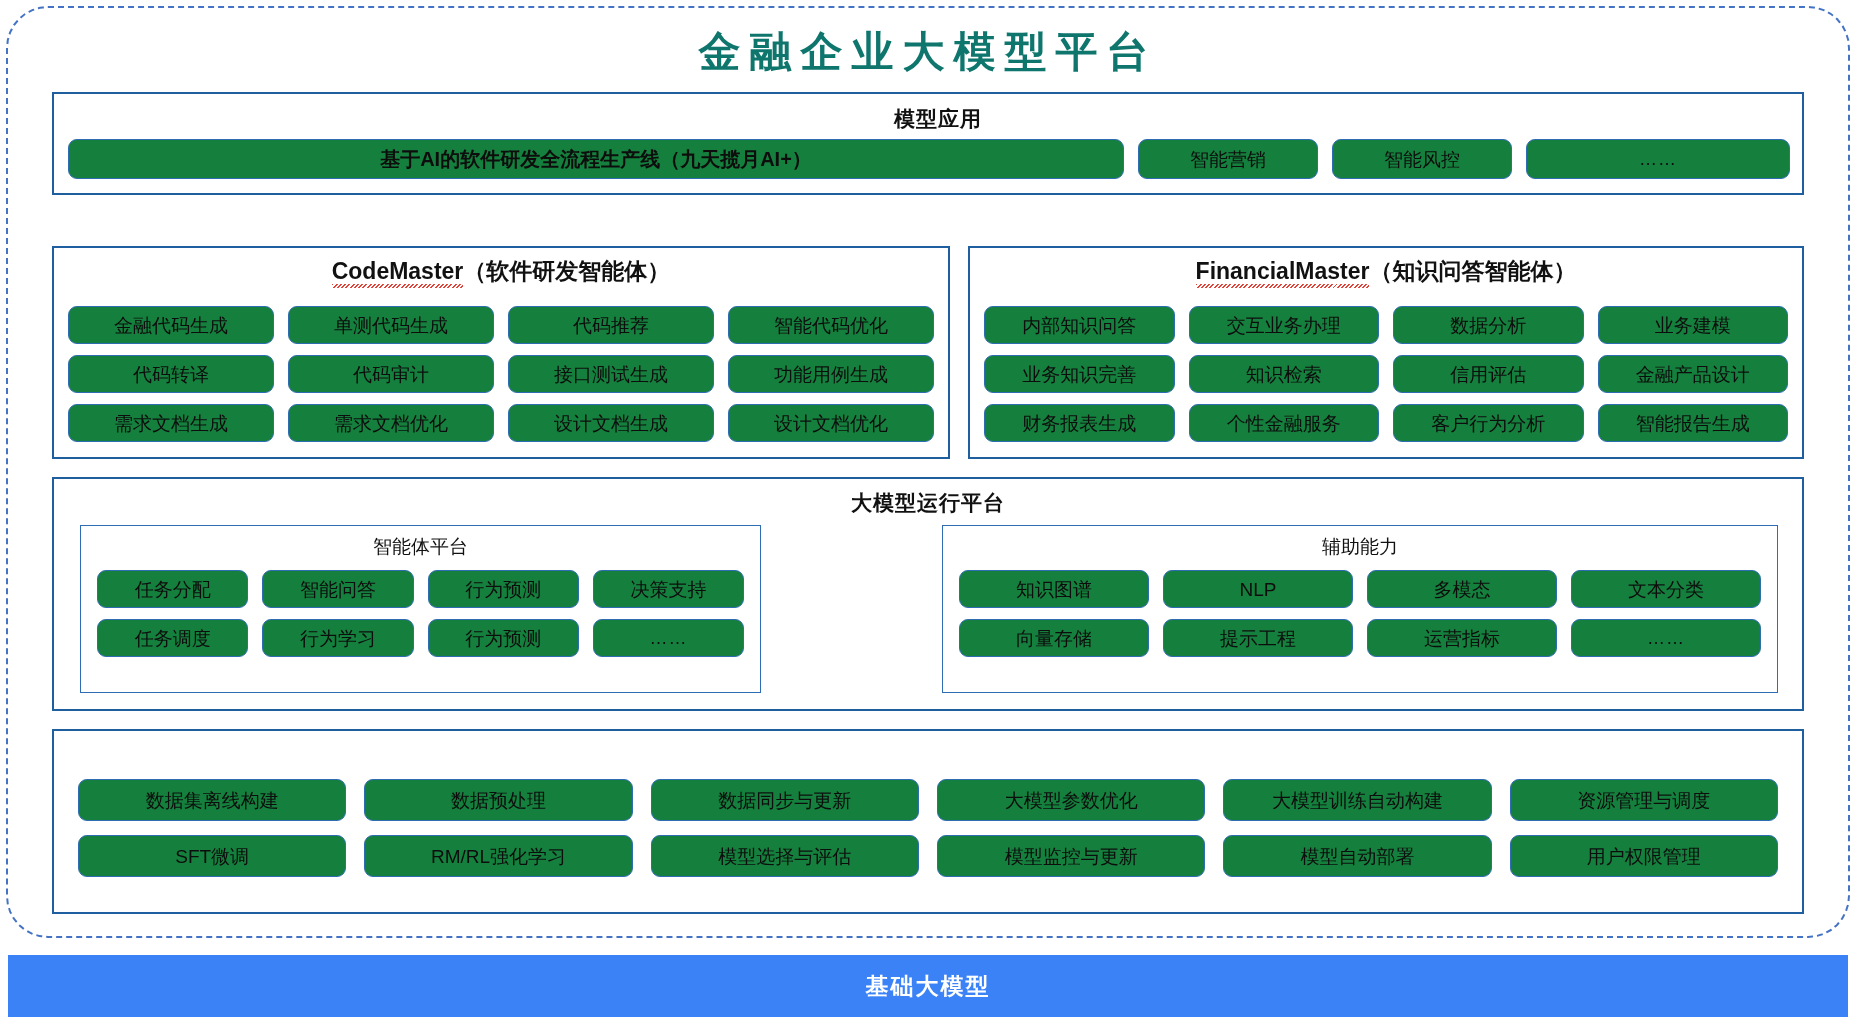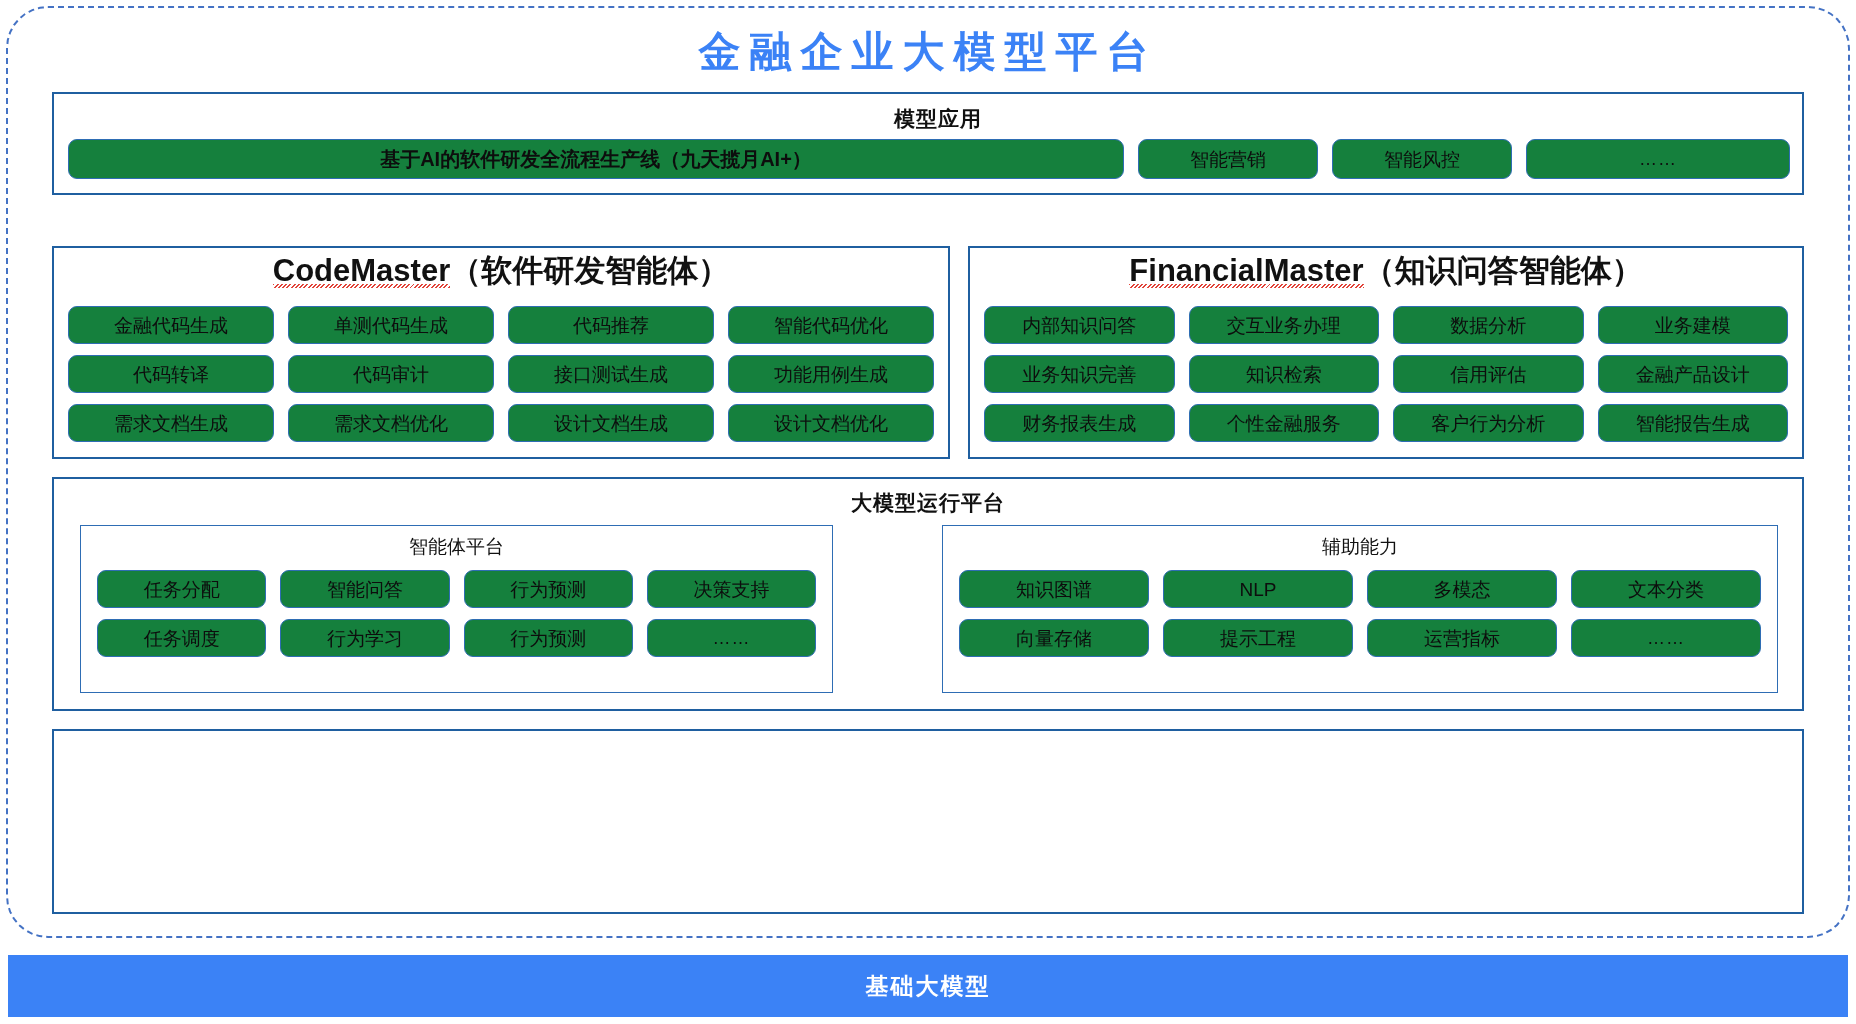"金融企业大模型平台" .main-title { color: #3b82f6 -> #0f766e }
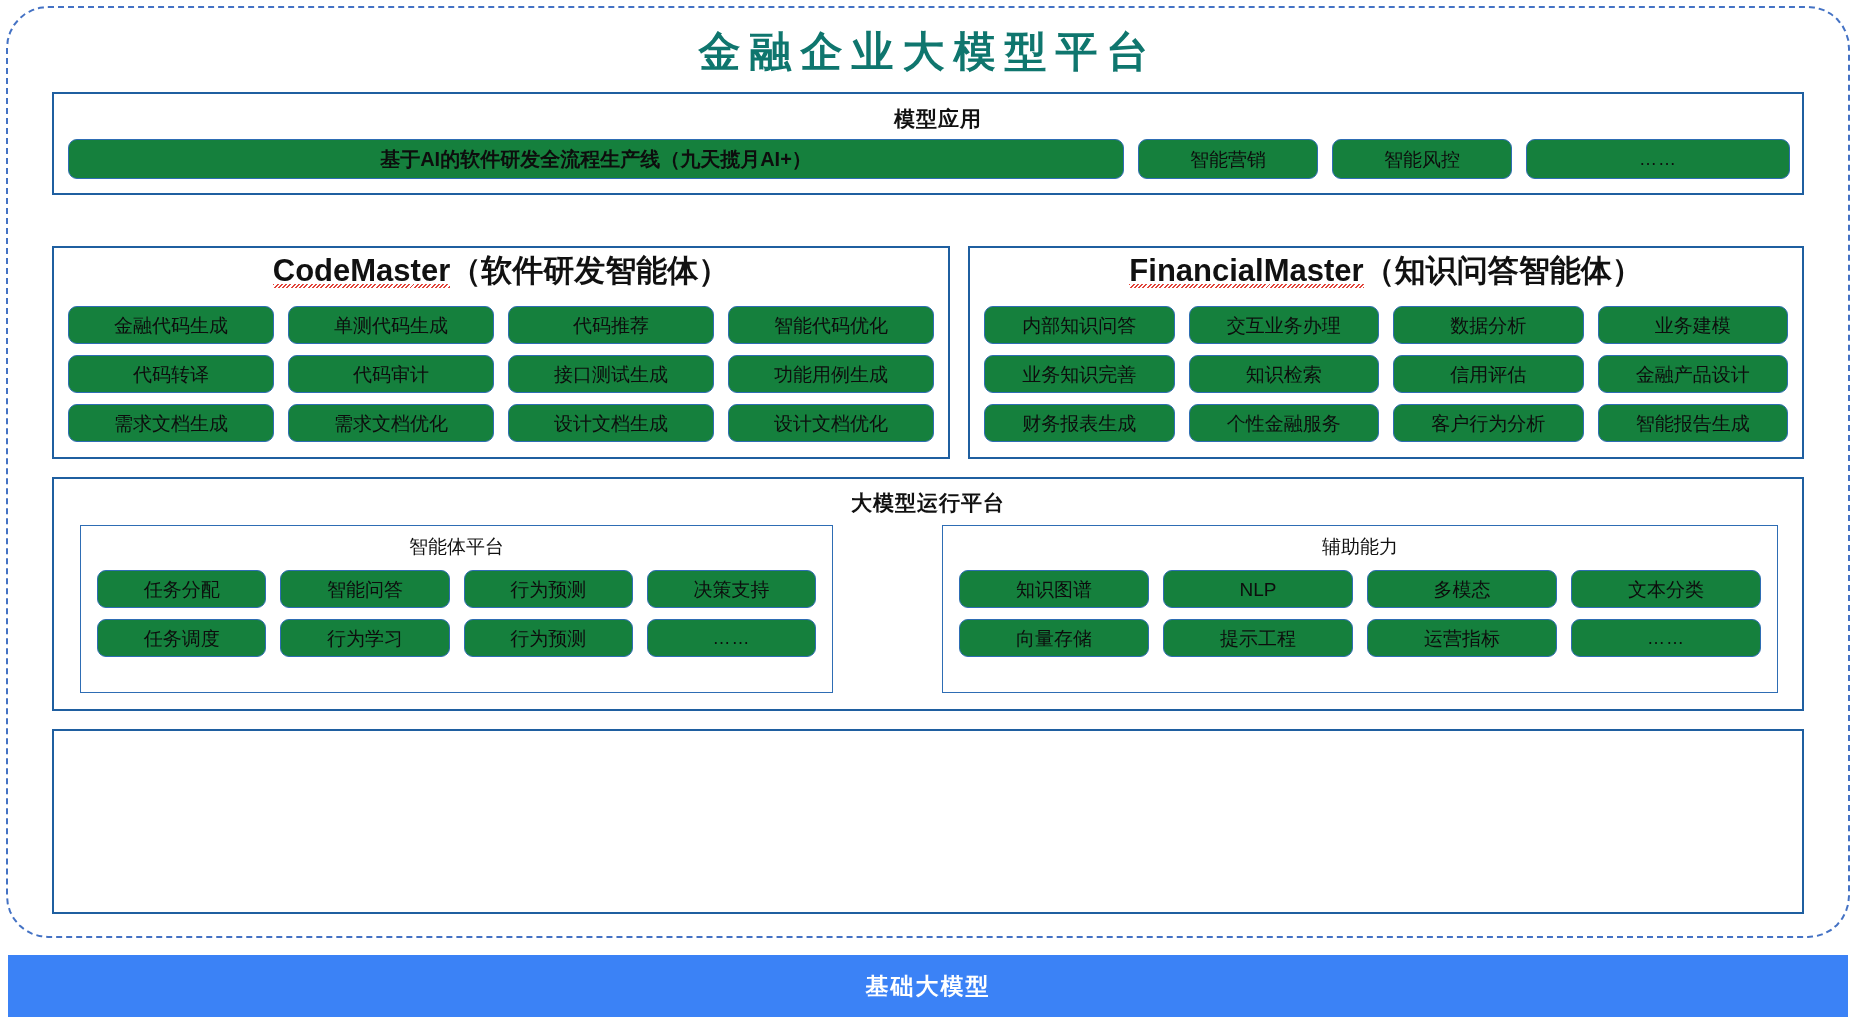"CodeMaster（软件研发智能体）" .agent-head { font-size: 31px -> 23px }
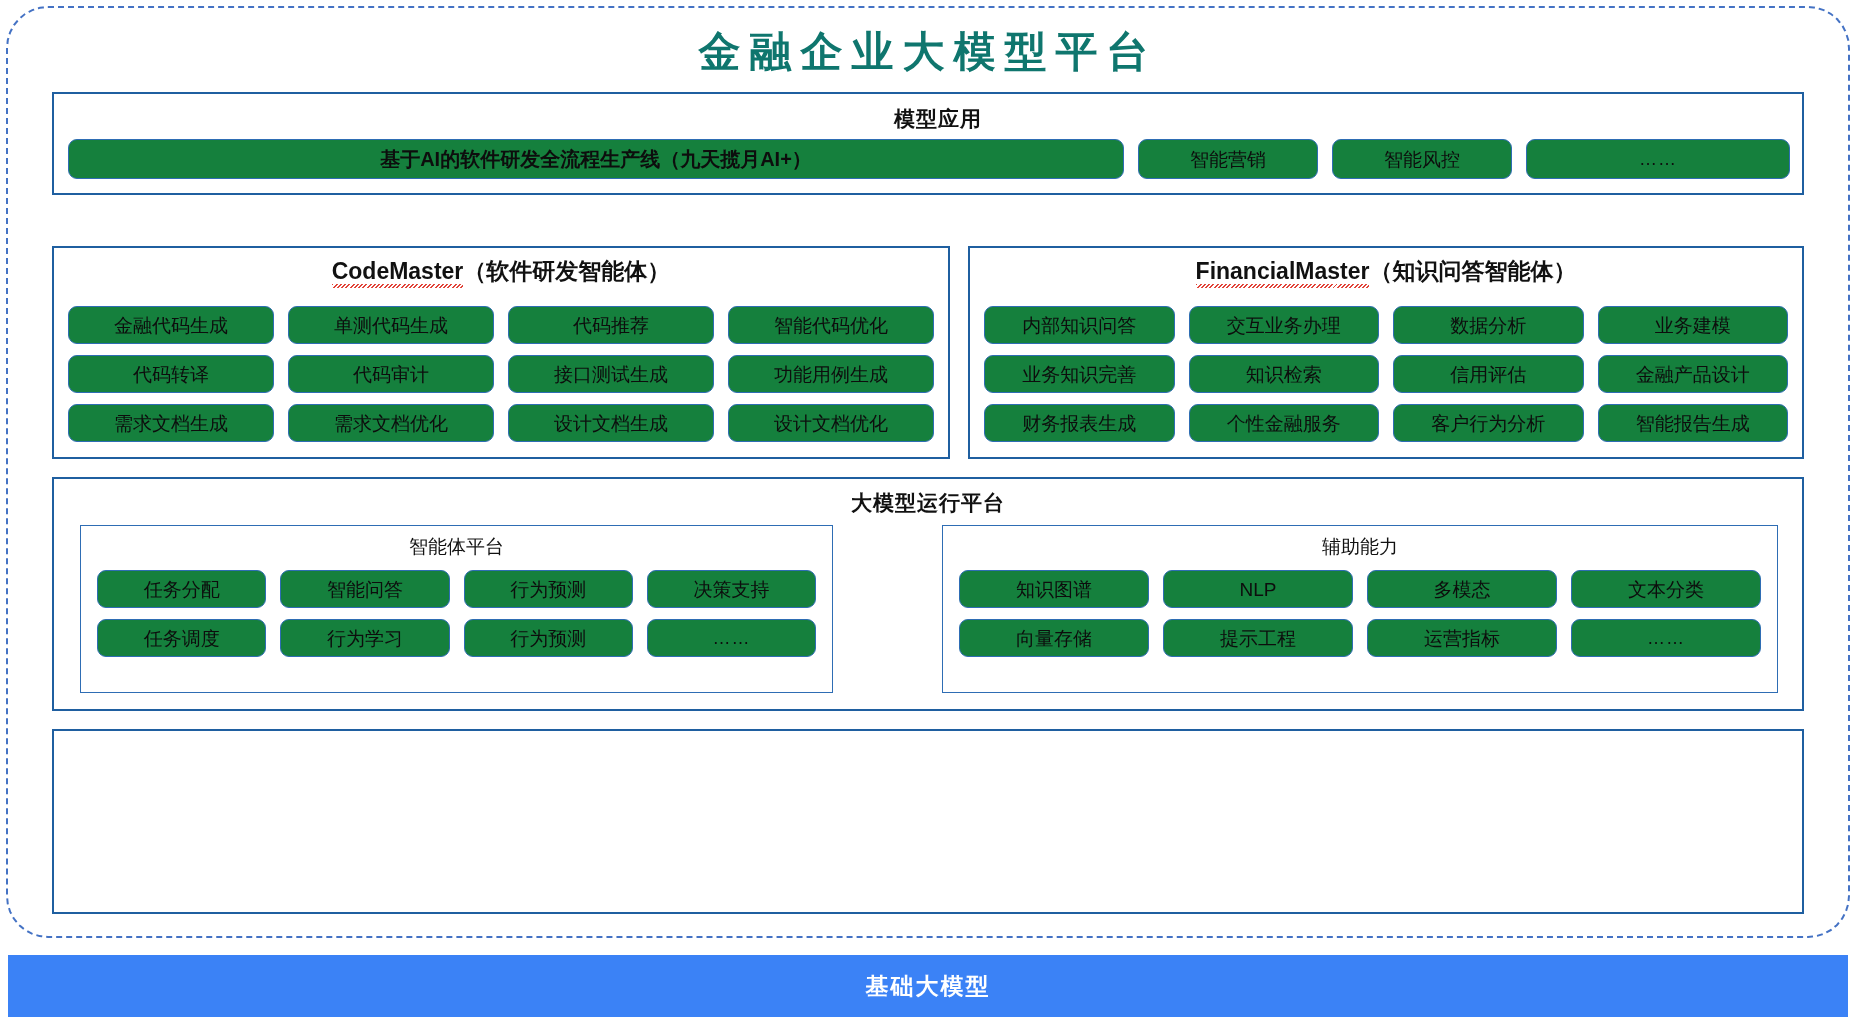"智能体平台" #sub-agentplat { width: 753px -> 681px }
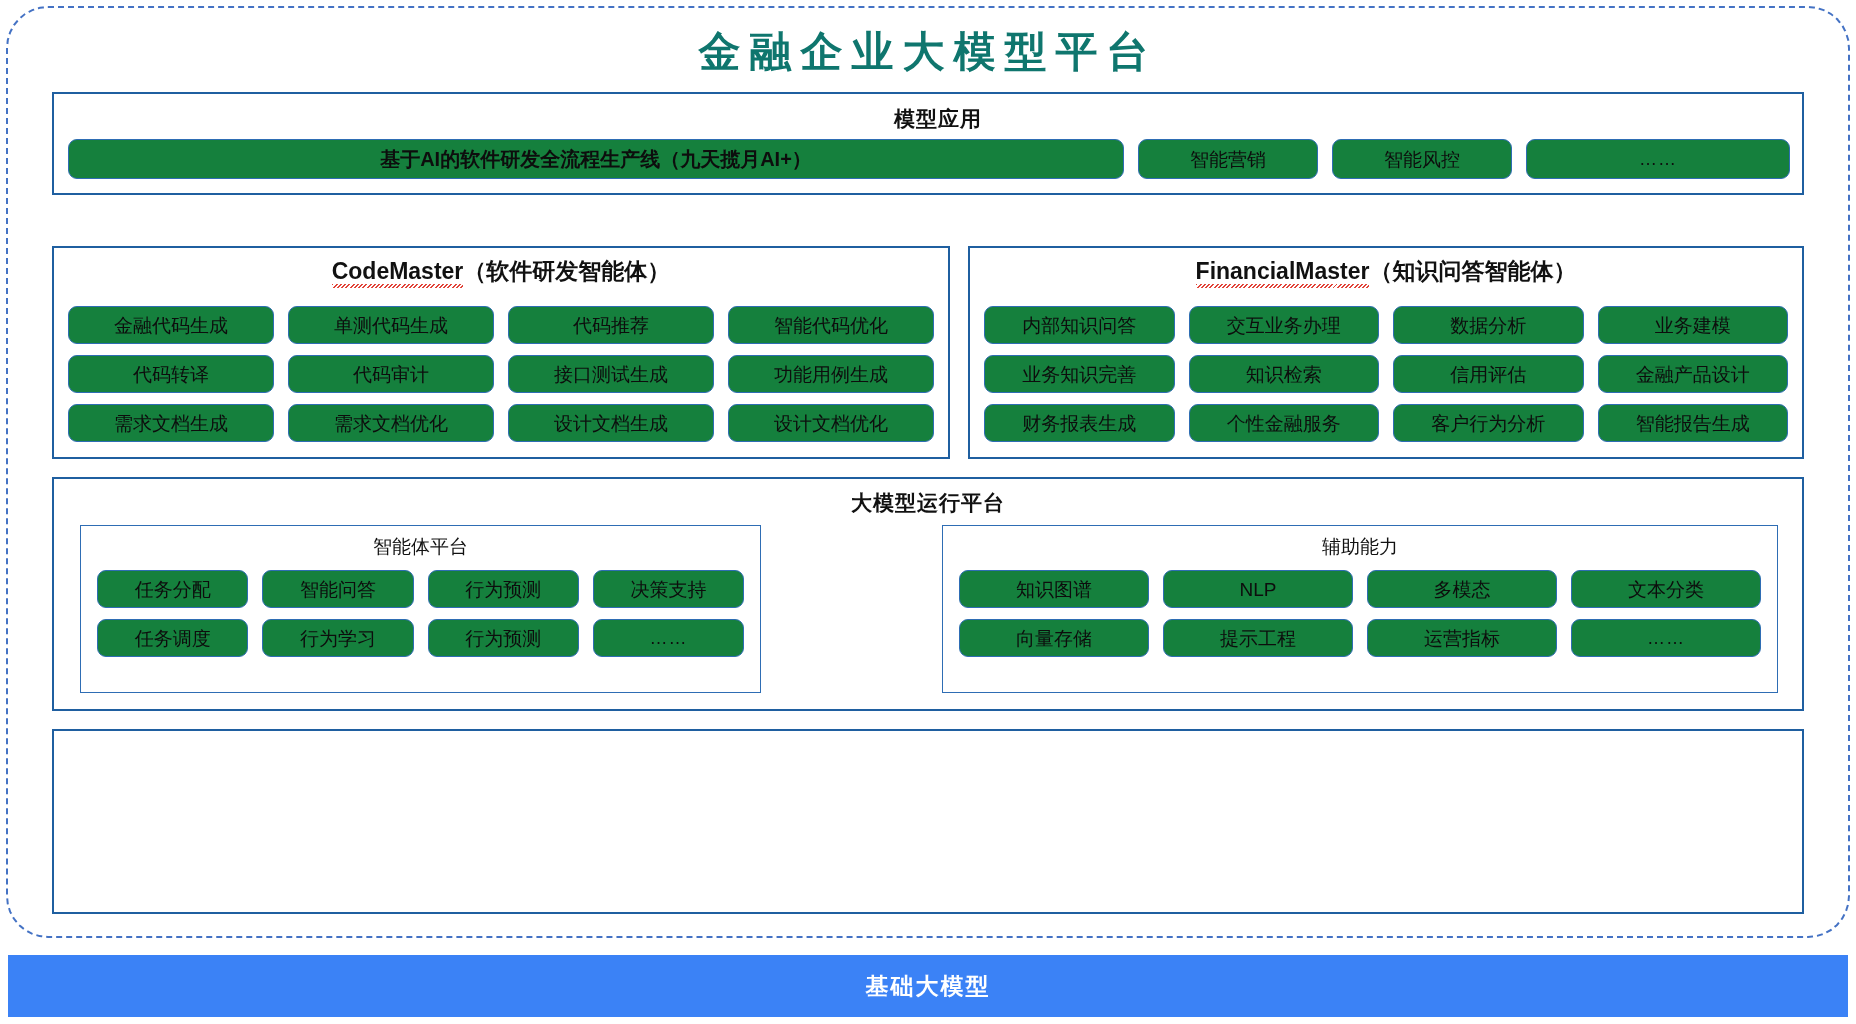"数据集离线构建" div.chip-grid { html: none -> <div> <div>数据集离线构建</div> <div>数据预处理</div> <div>数据同步与更新</div> <div>大模型参数优化</div> <div>大模型训练自动构建</div> <div>资源管理与调度</div> <div>SFT微调</div> <div>RM/RL强化学习</div> <div>模型选择与评估</div> <div>模型监控与更新</div> <div>模型自动部署</div> <div>用户权限管理</div> </div> }
